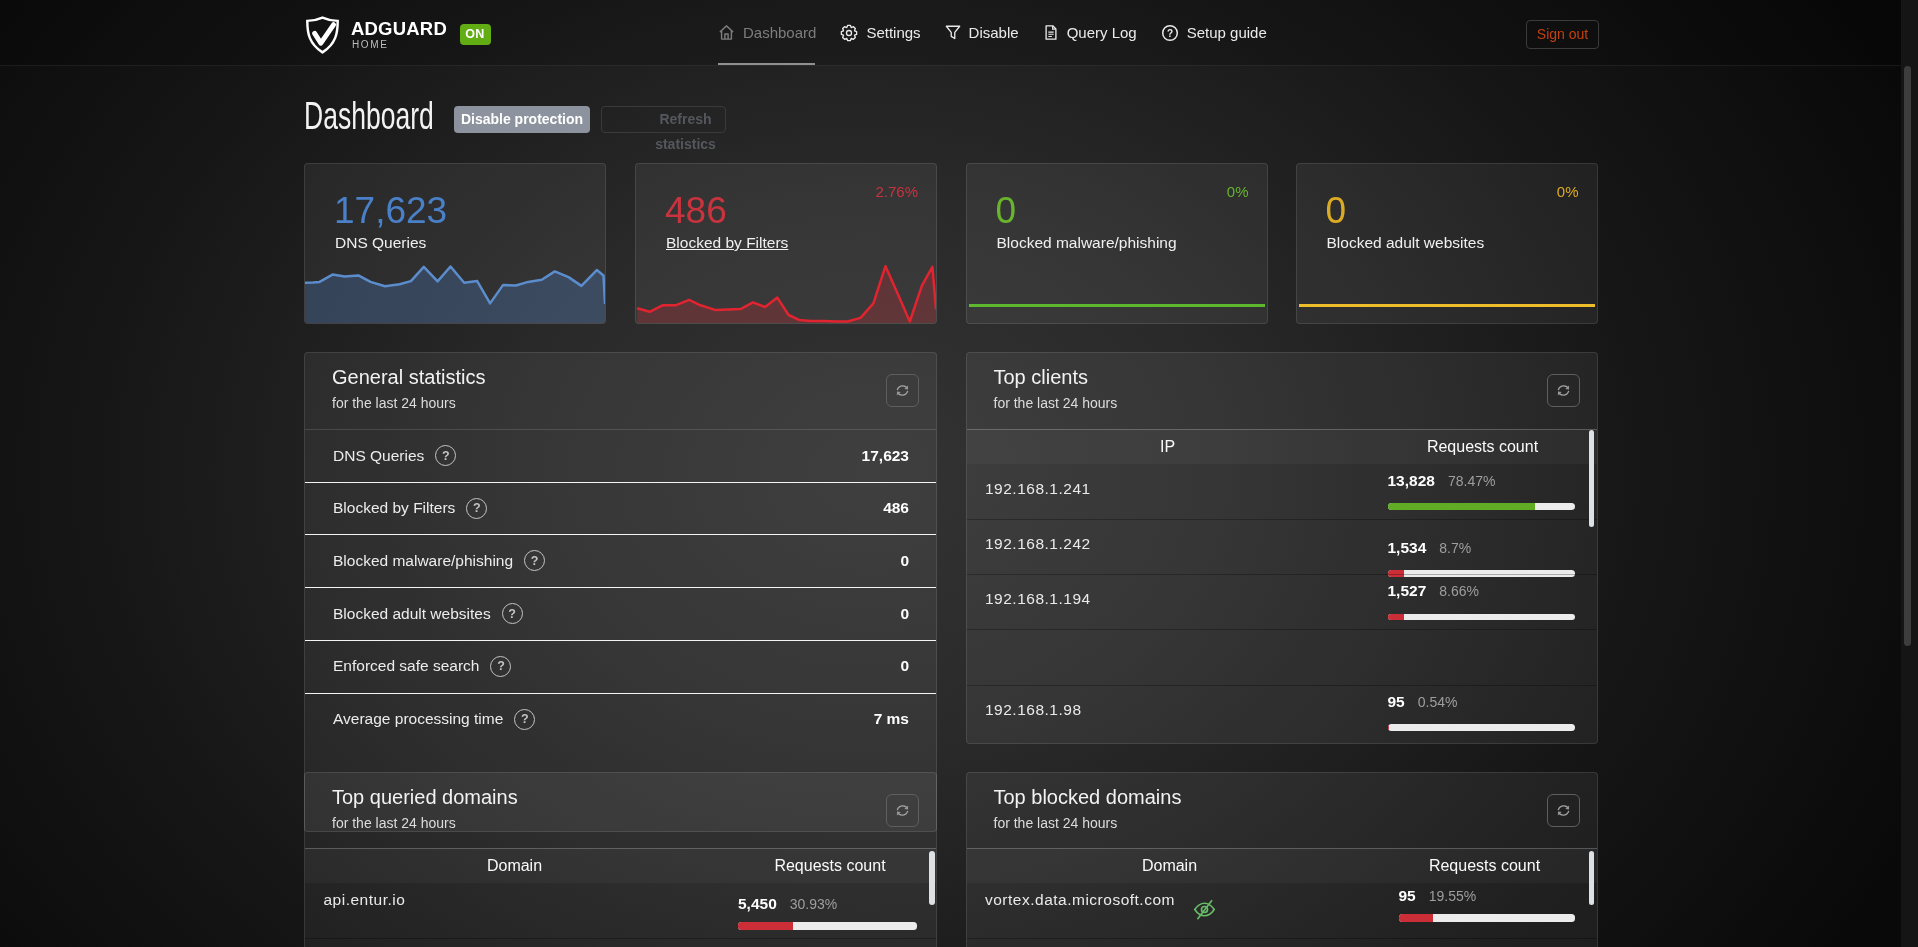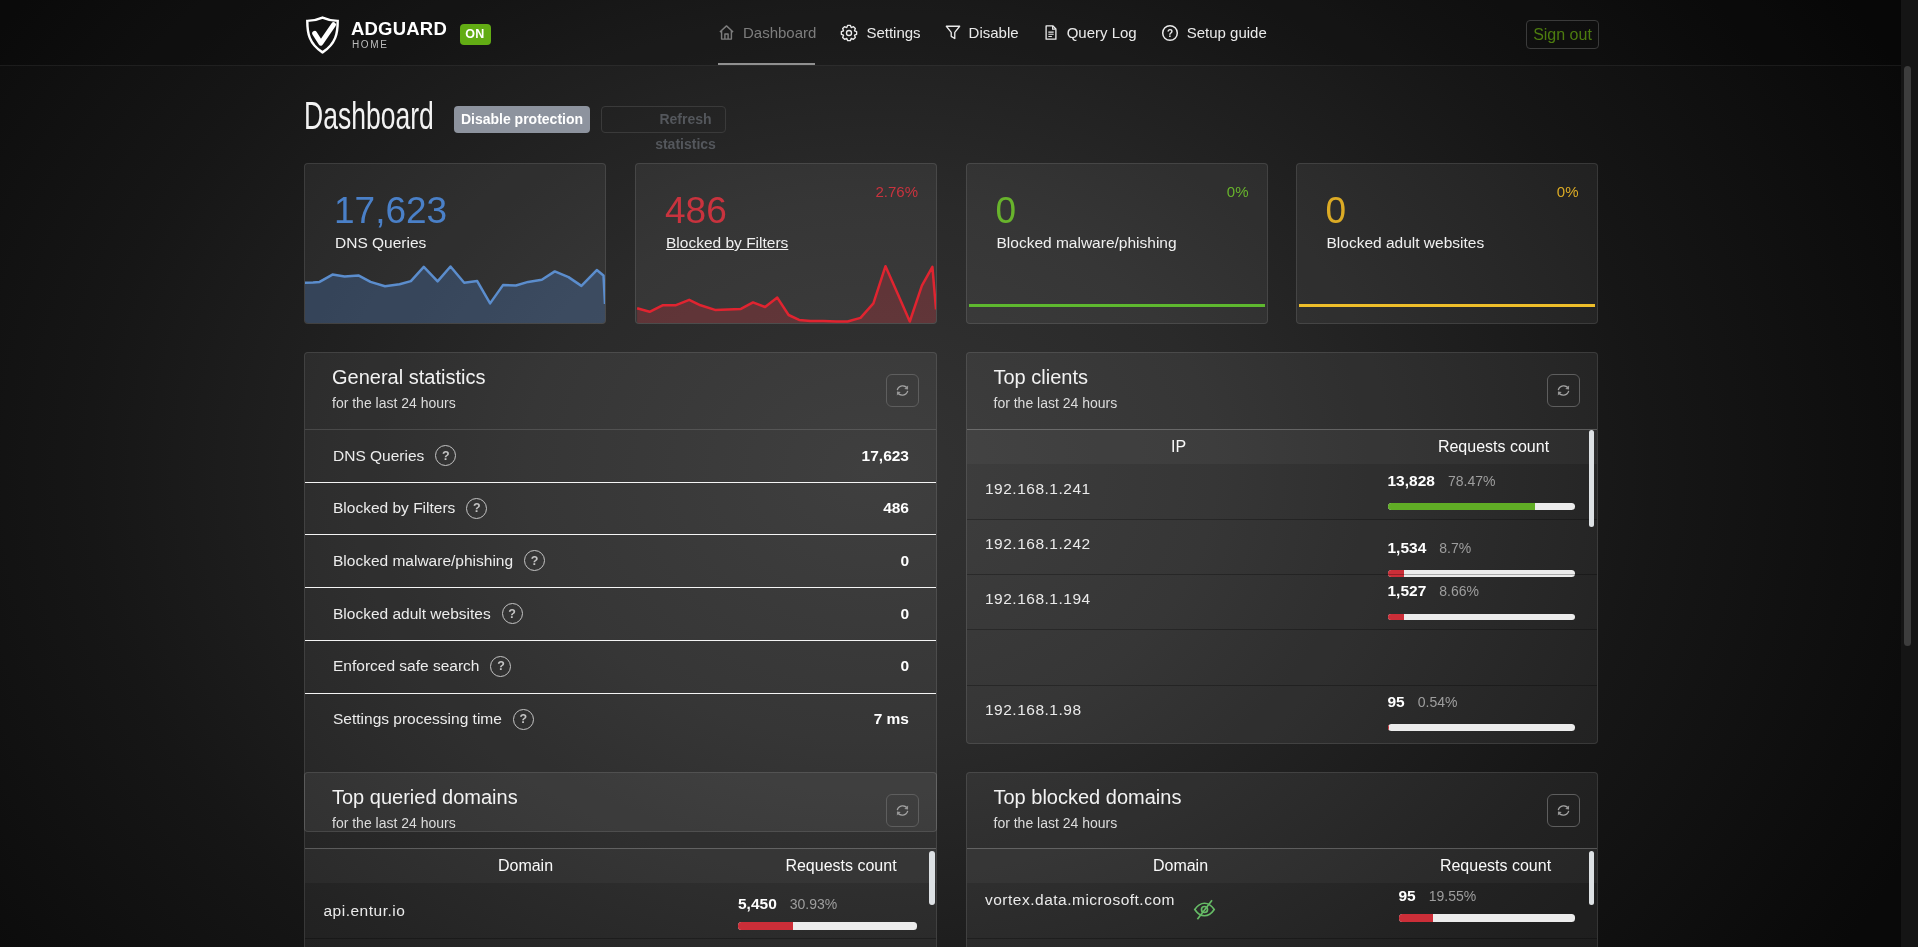"Sign out" #signout { color: #4d7c0f -> #c2410c; font-size: 16px -> 14px }
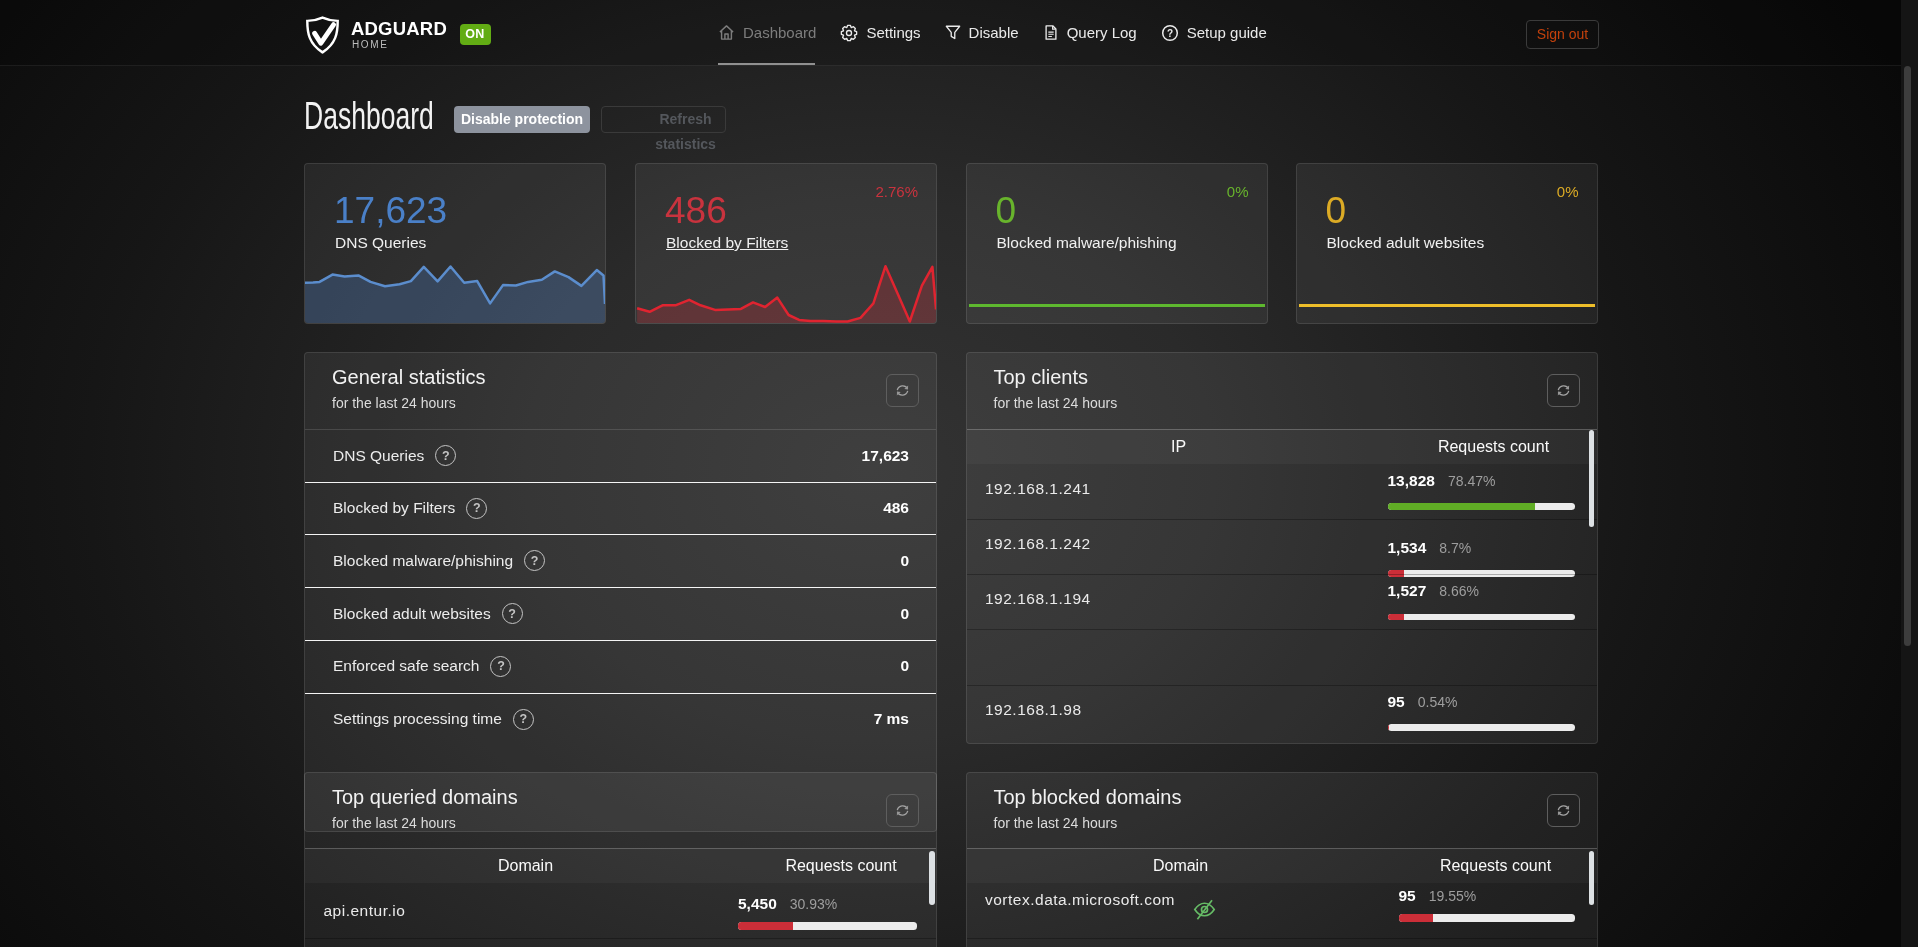"IP" .thead div { margin-left: 11px -> none }
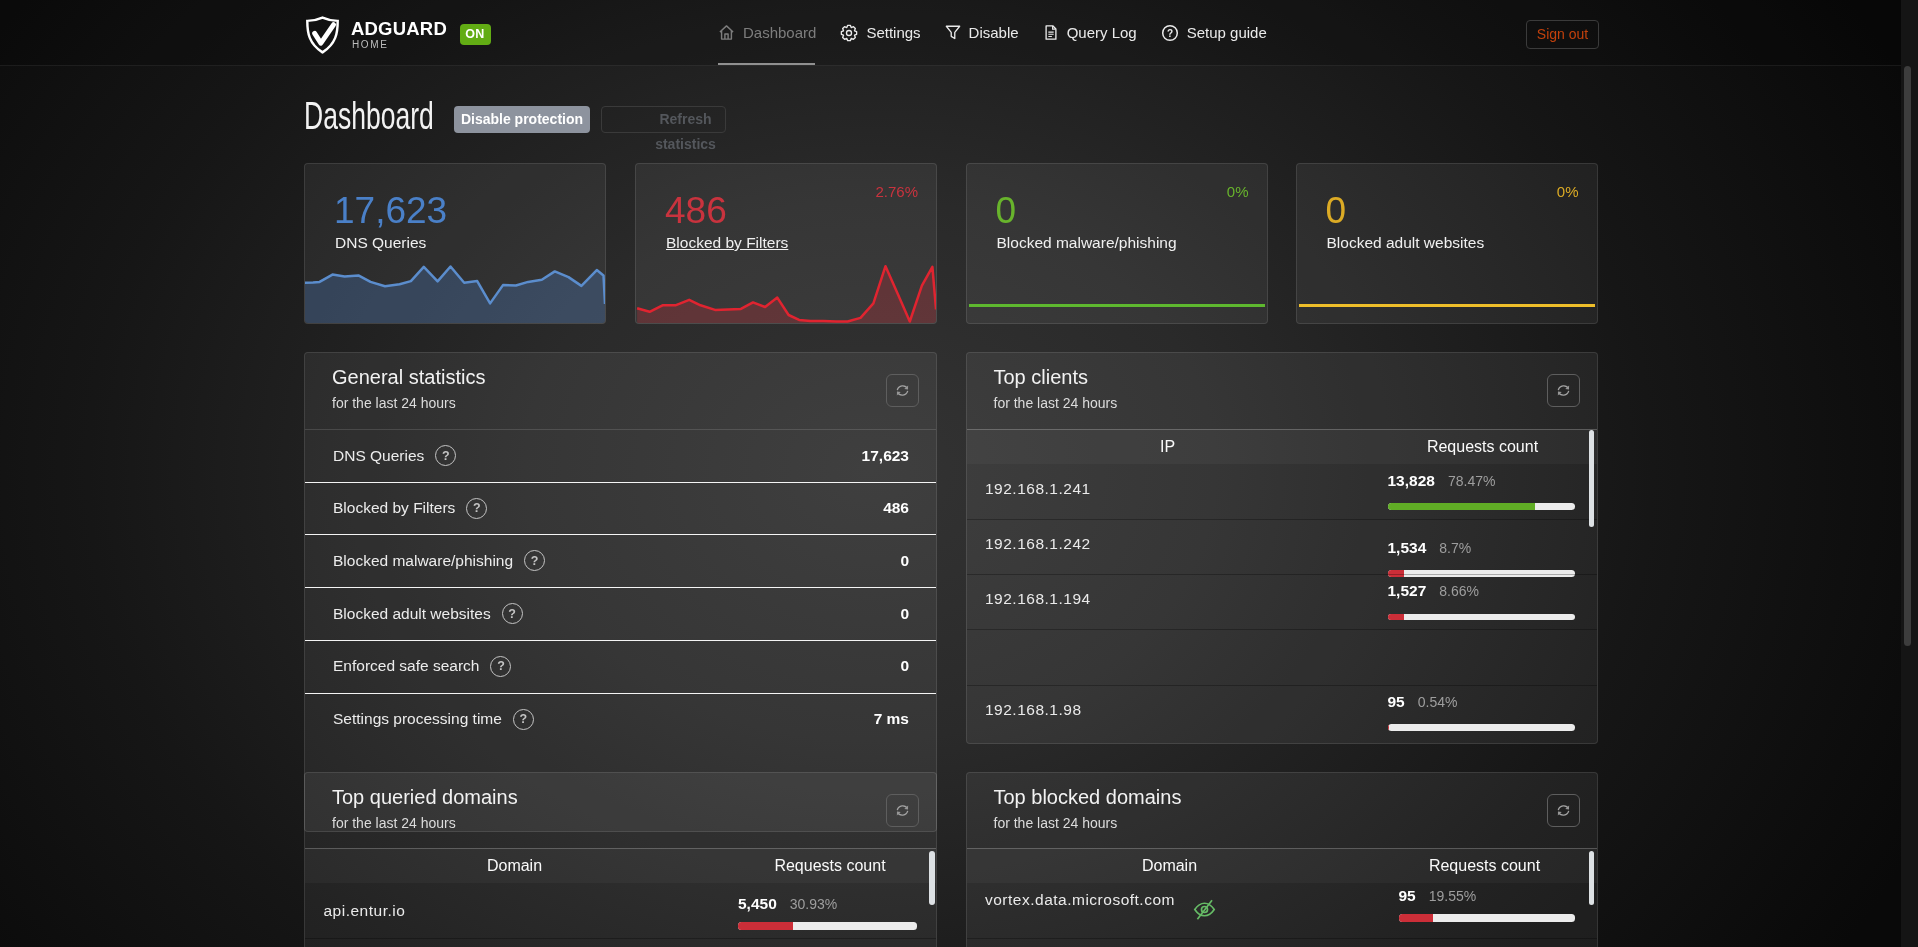"Settings processing time" span { text: Settings -> Average }
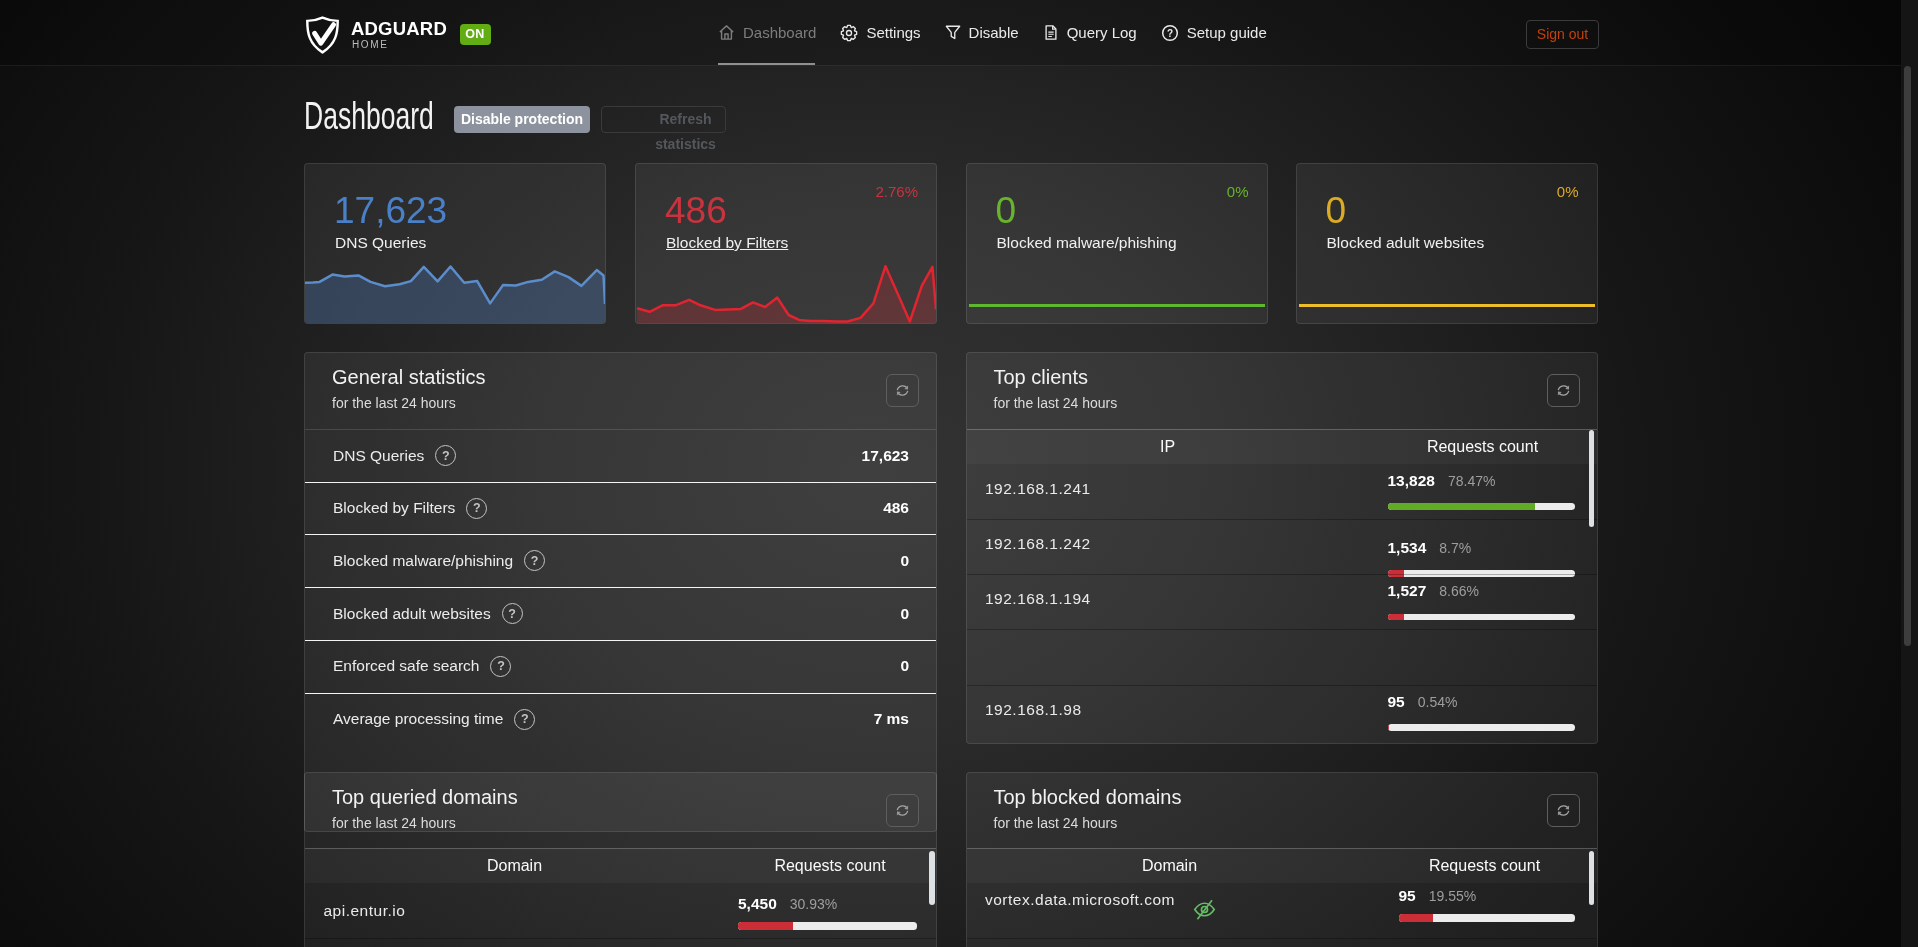"api.entur.io" div.ipt { top: 19px -> 8px }
